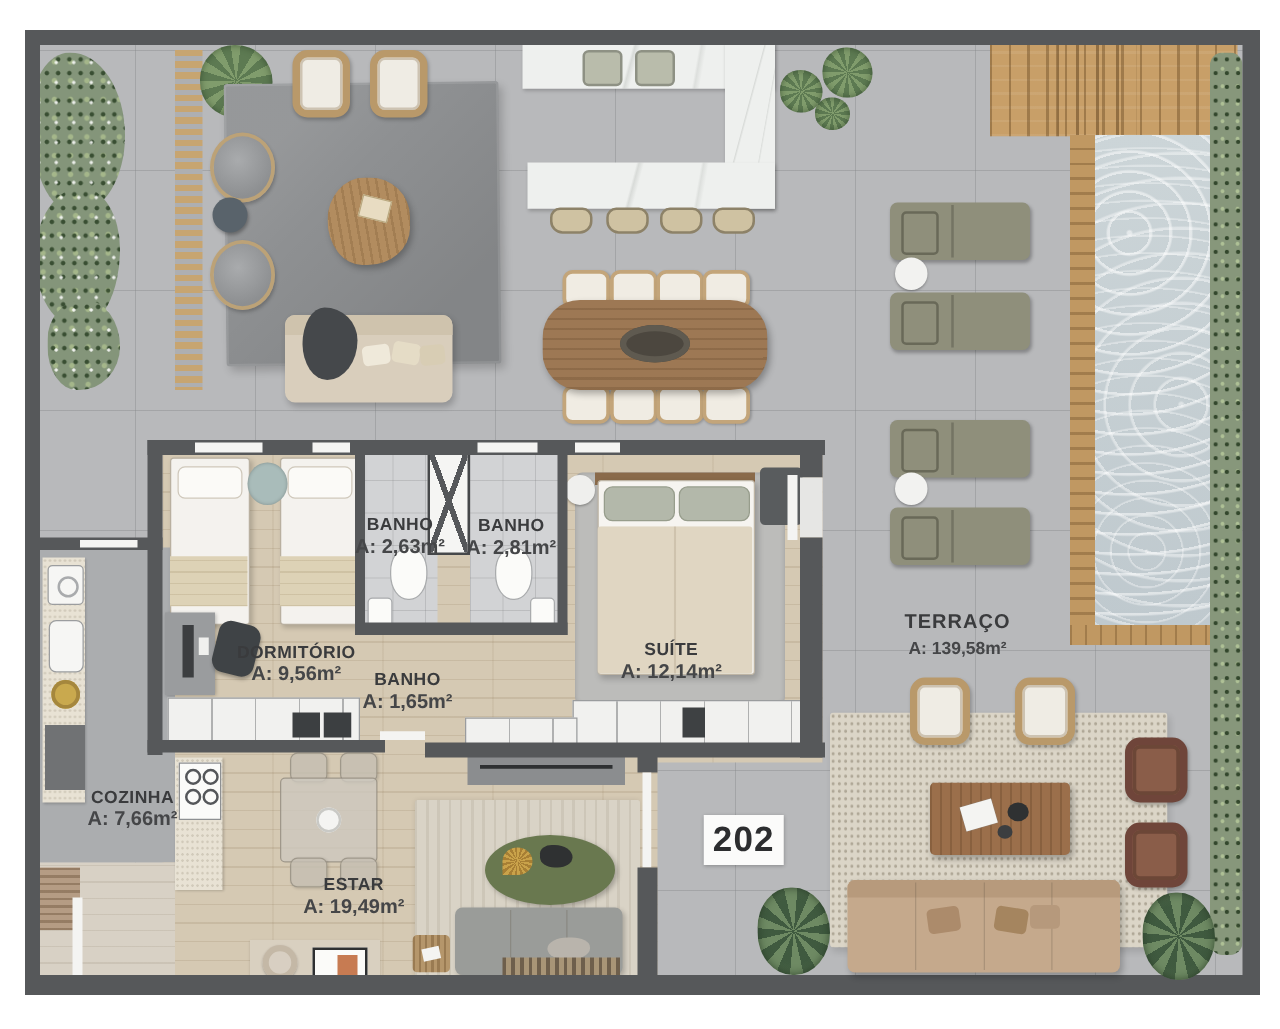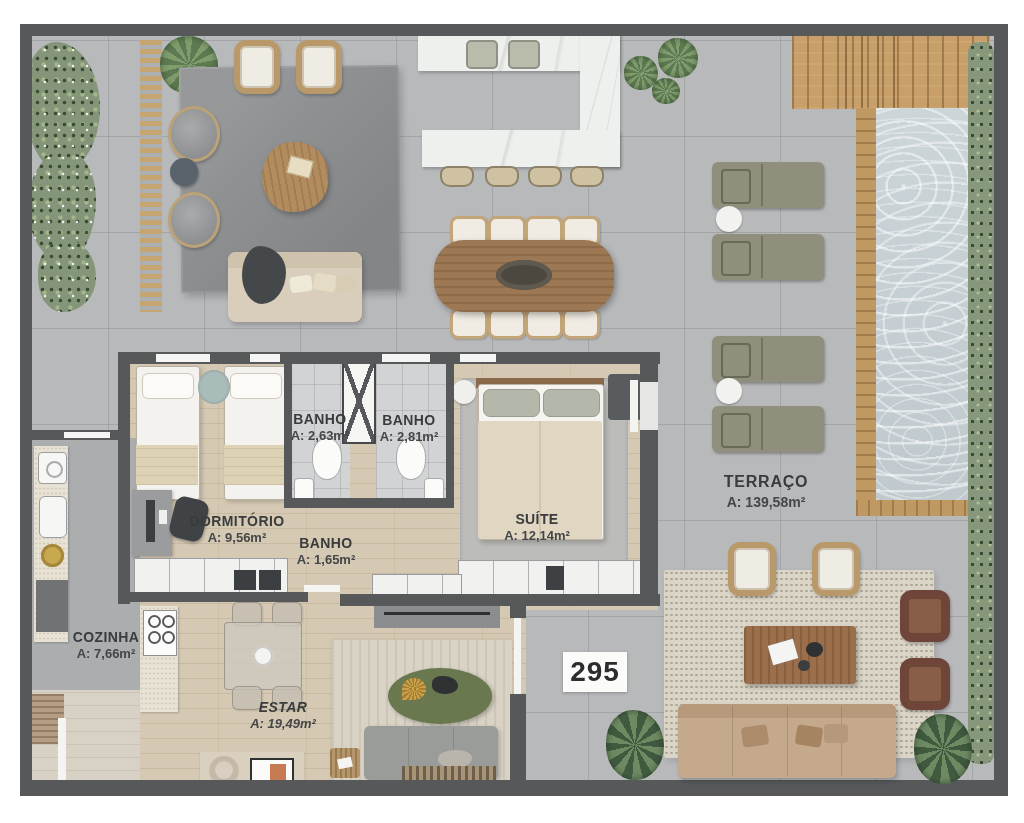"A: 2,63m²" .room-label .ra { font-size: 13px -> 16px }
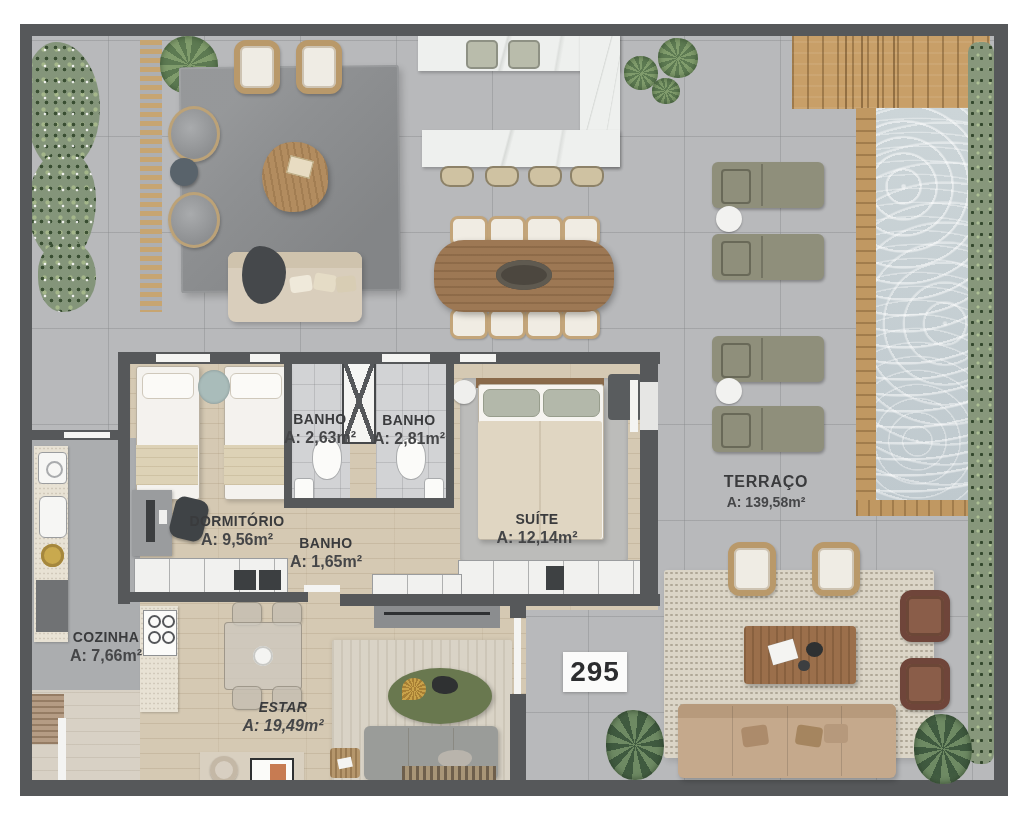"TERRAÇO" div.room-label { top: 472px -> 488px }
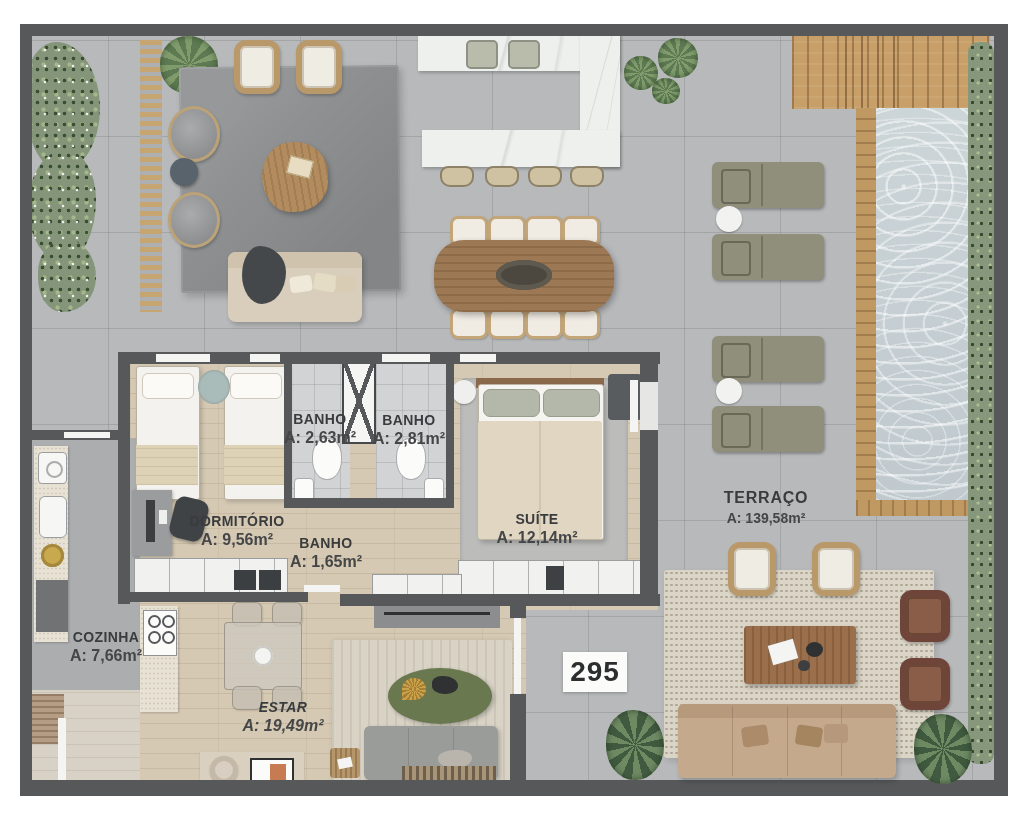"295" div.unit-badge { text: 295 -> 202 }
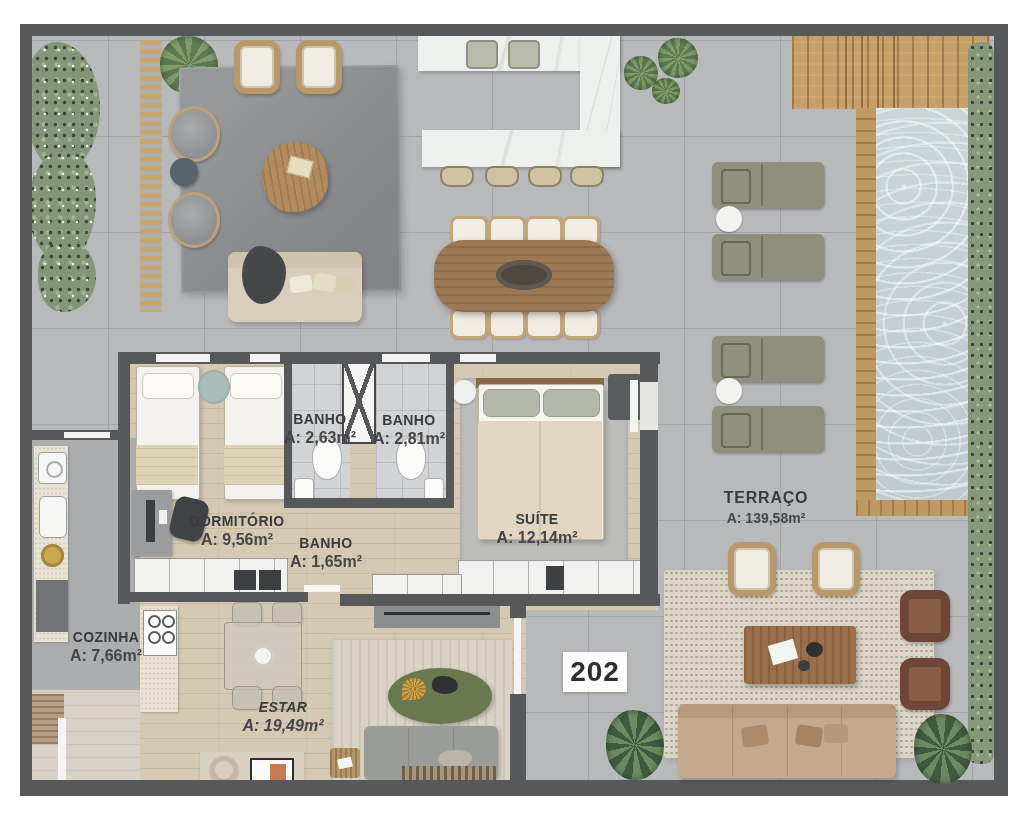"ESTAR" div.room-label { font-style: italic -> none }
